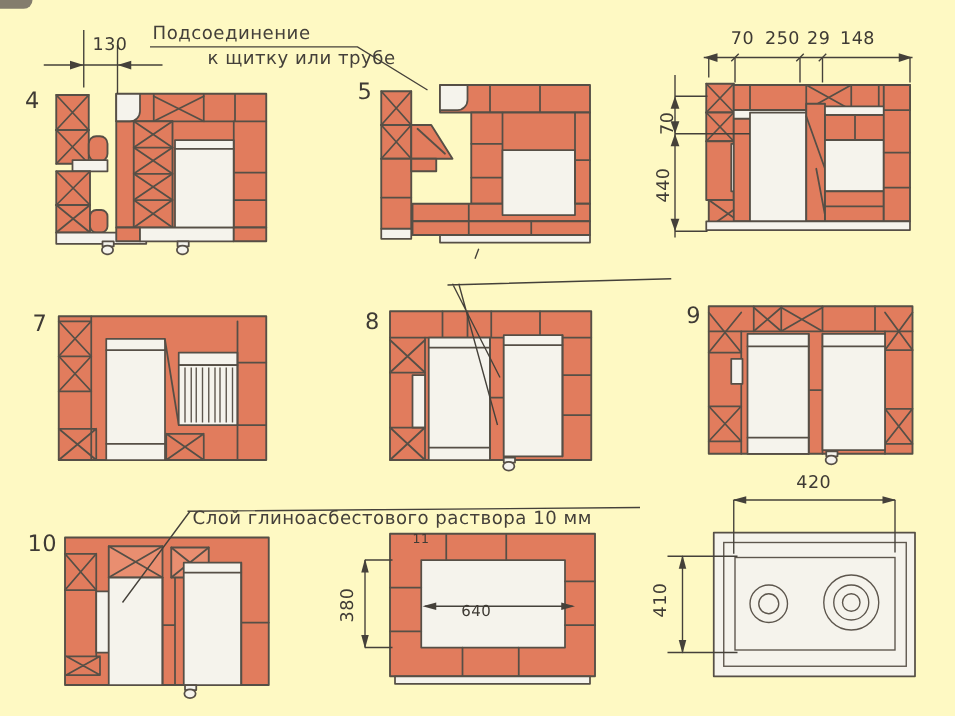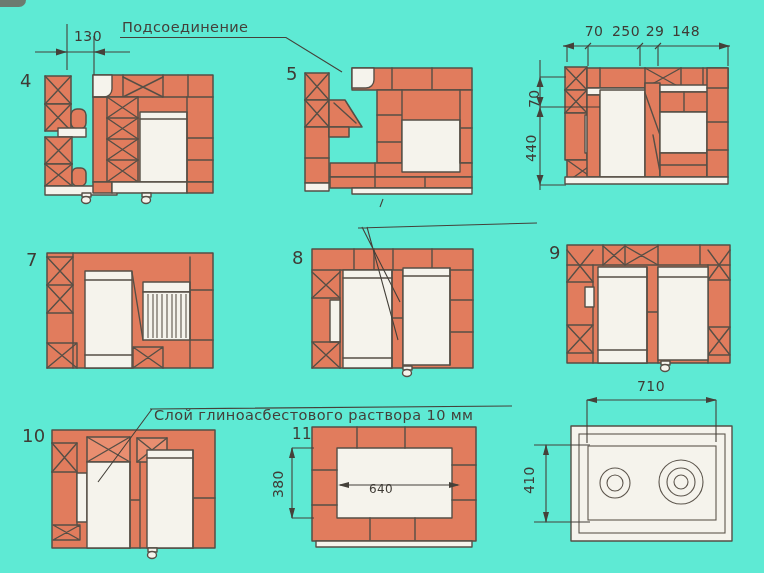"Подсоединение" .canvas { background: #5eead4 -> #fef9c3 }
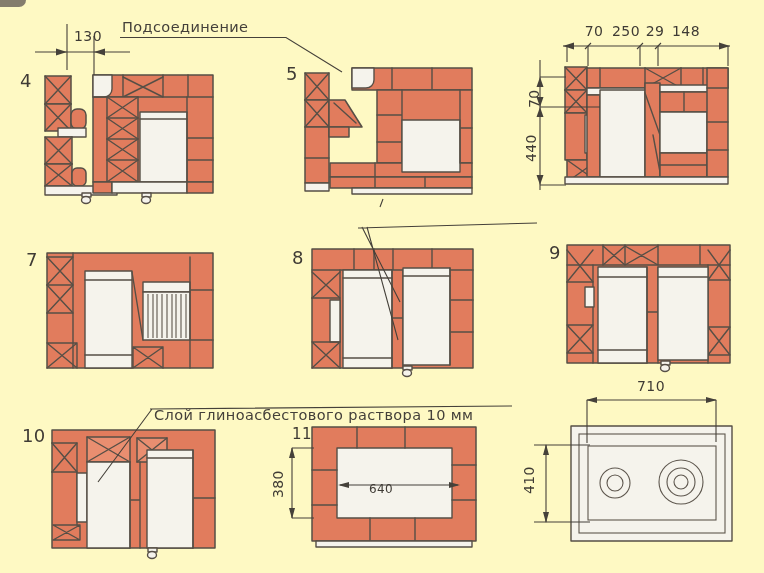"к щитку или трубе" span.t { html: none -> <span>к щитку или трубе</span> }
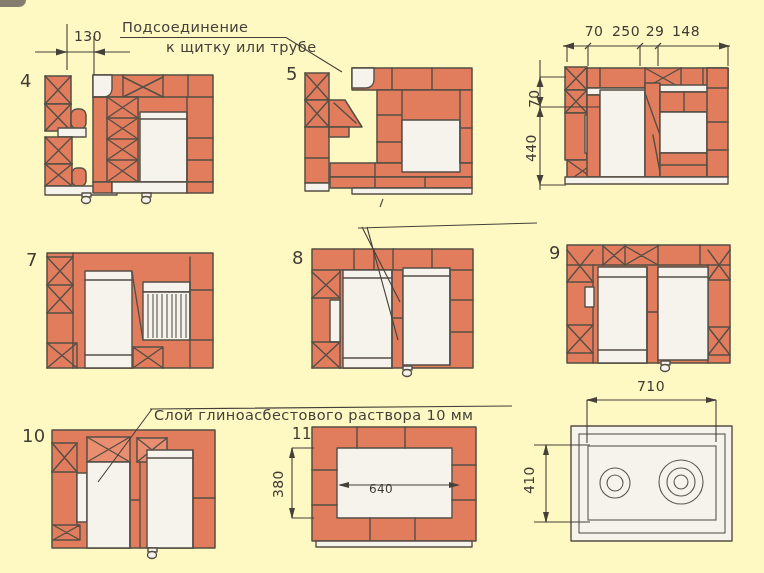"710" span.t { text: 710 -> 420 }
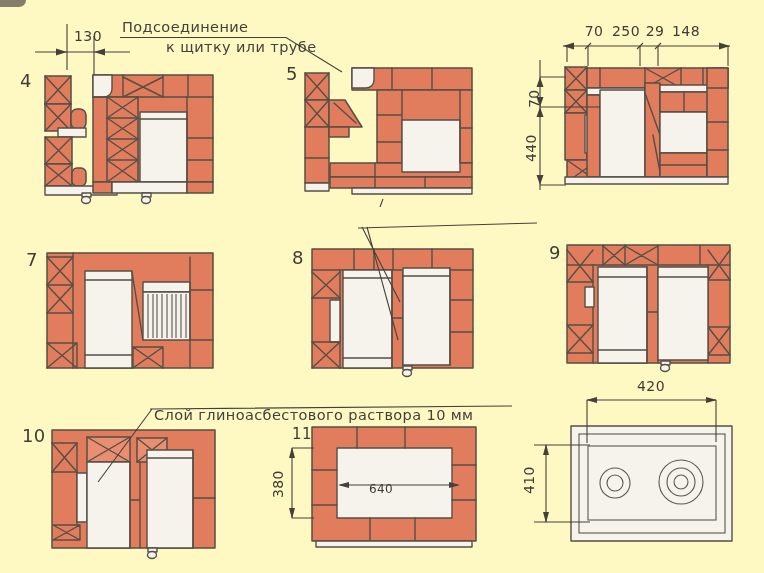"11" .num-s { font-size: 15px -> 10px; margin-left: none -> 38px }
